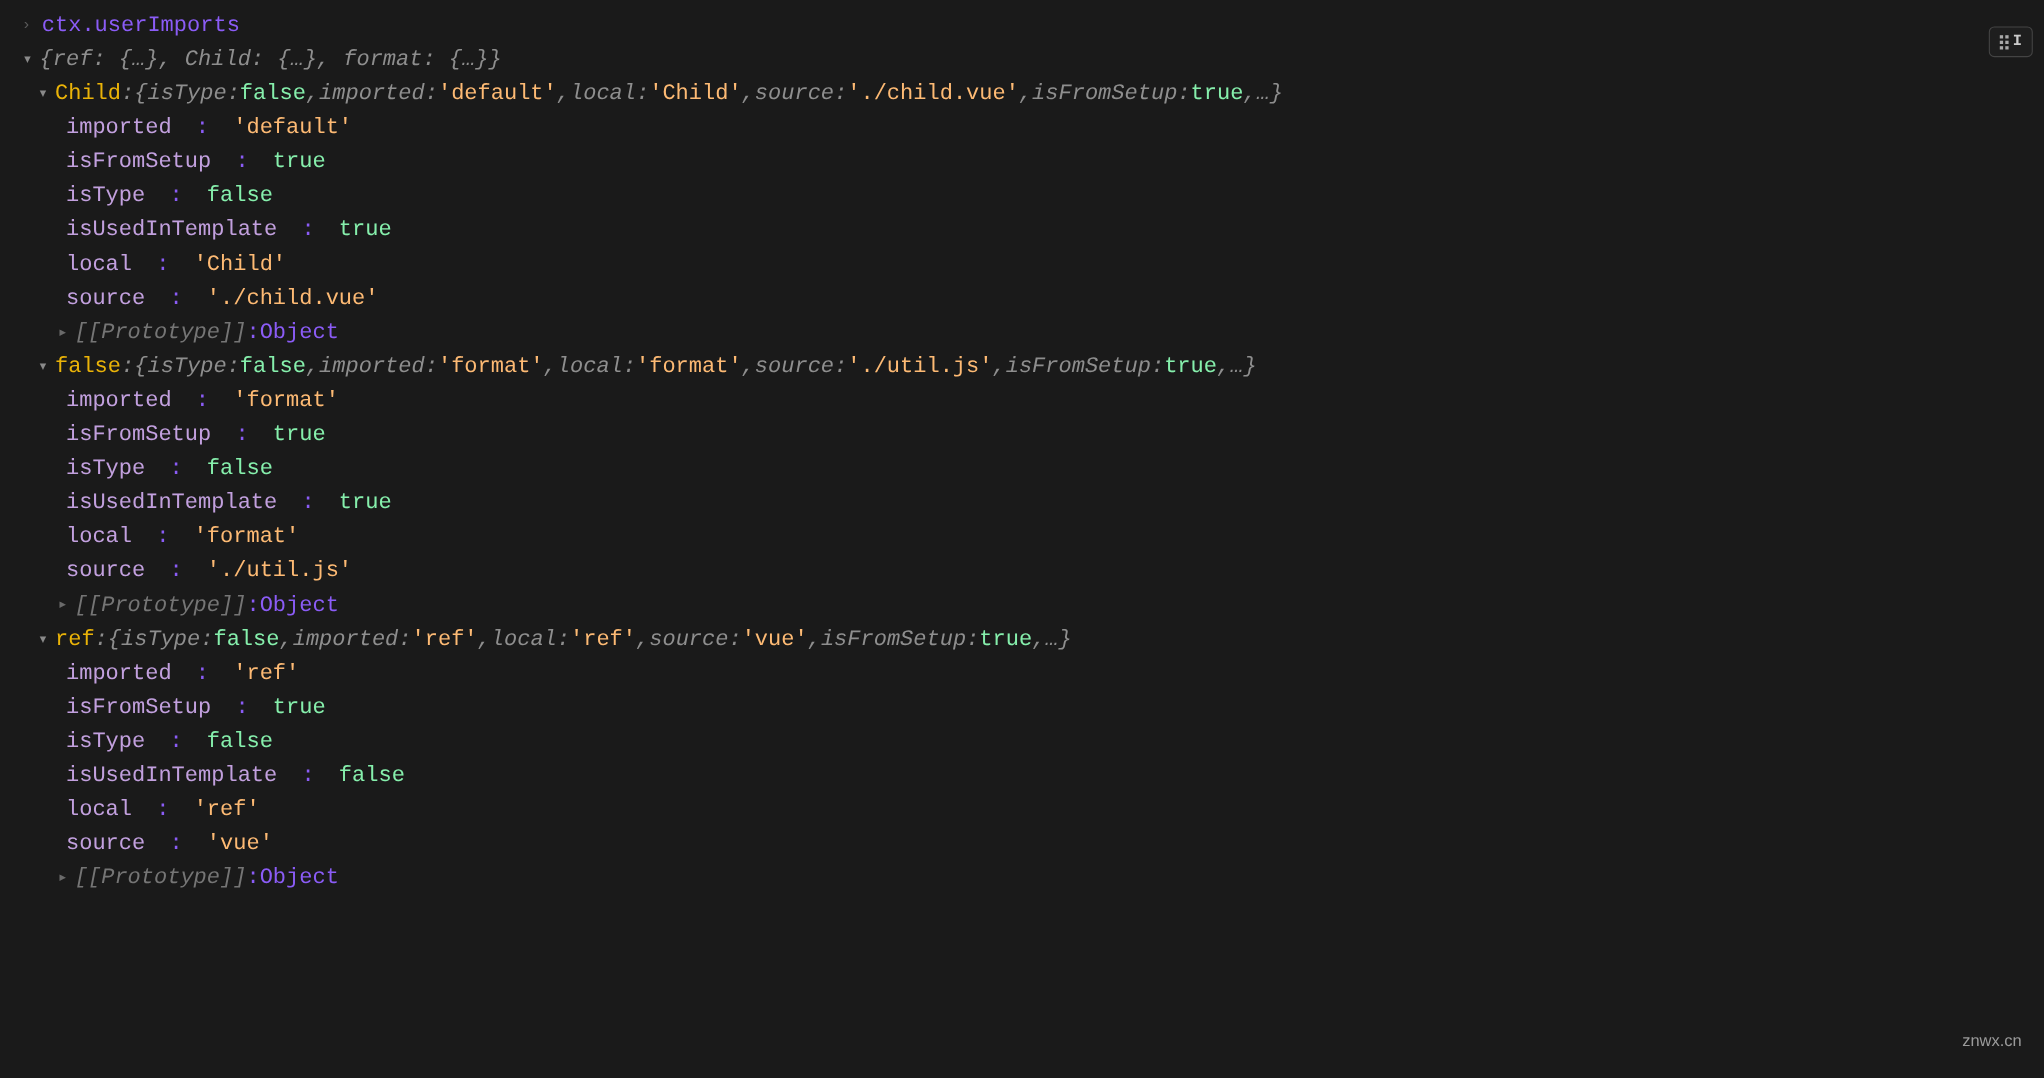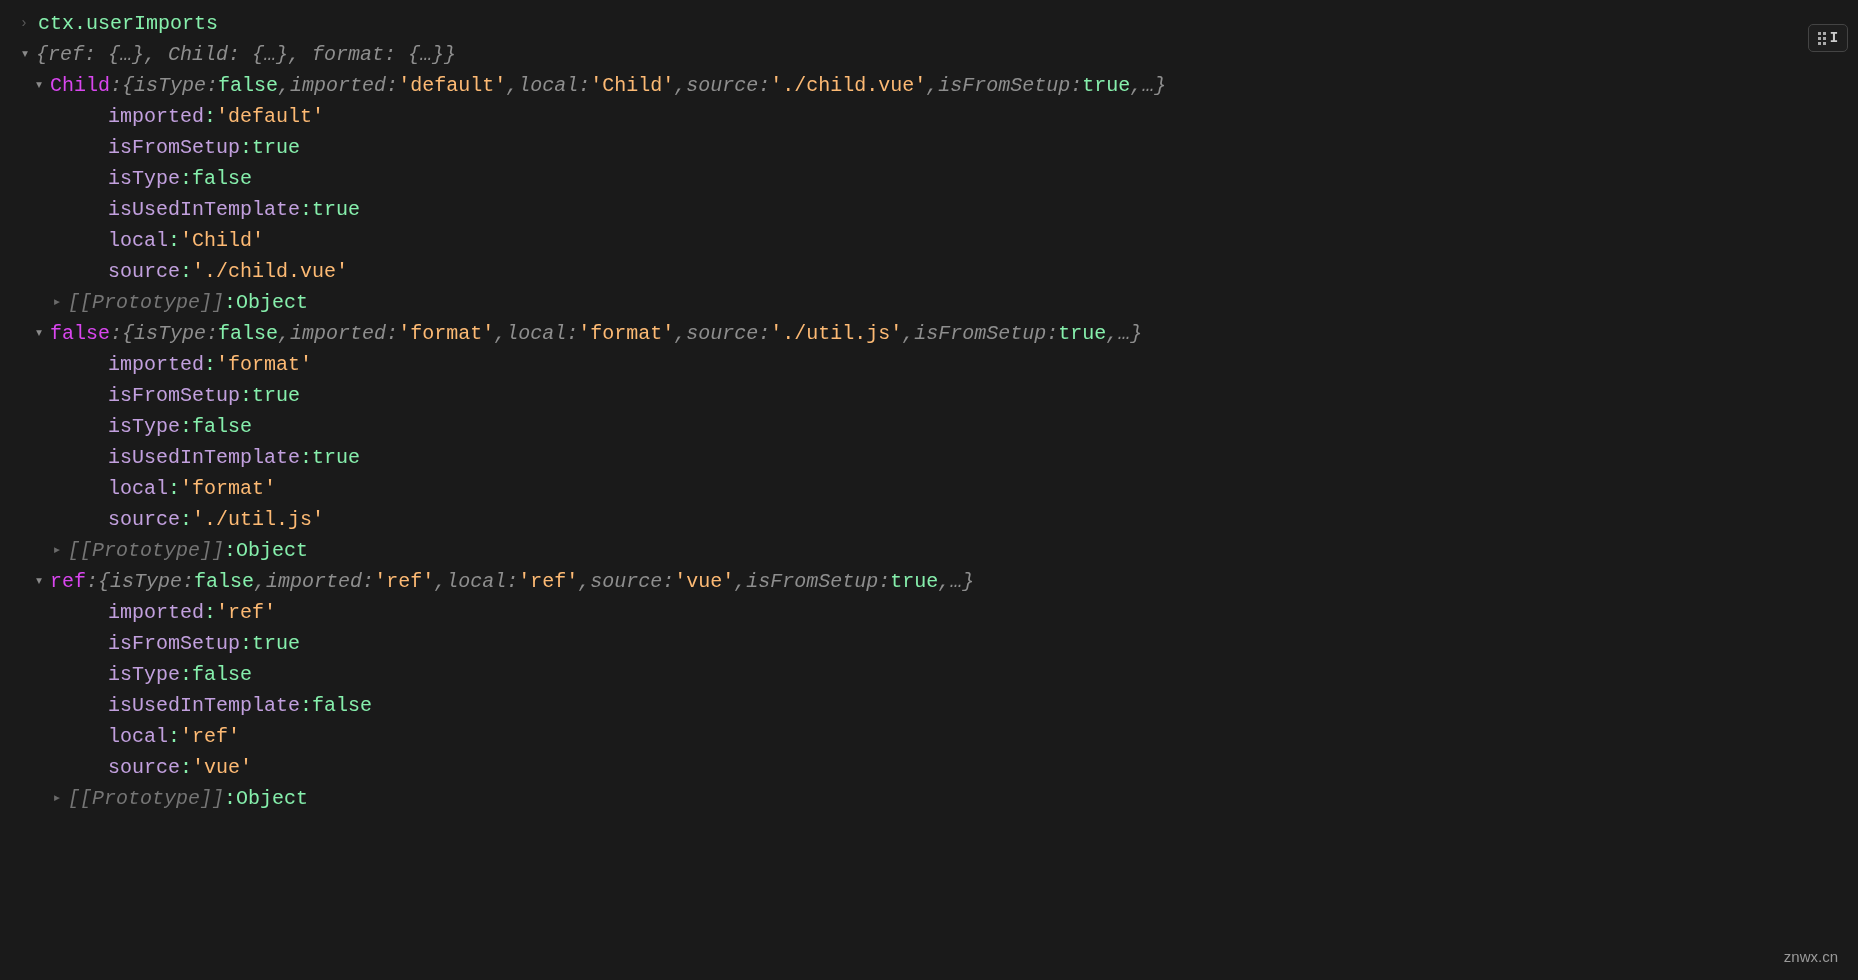"ctx.userImports" .white { color: #86efac -> #8b5cf6 }
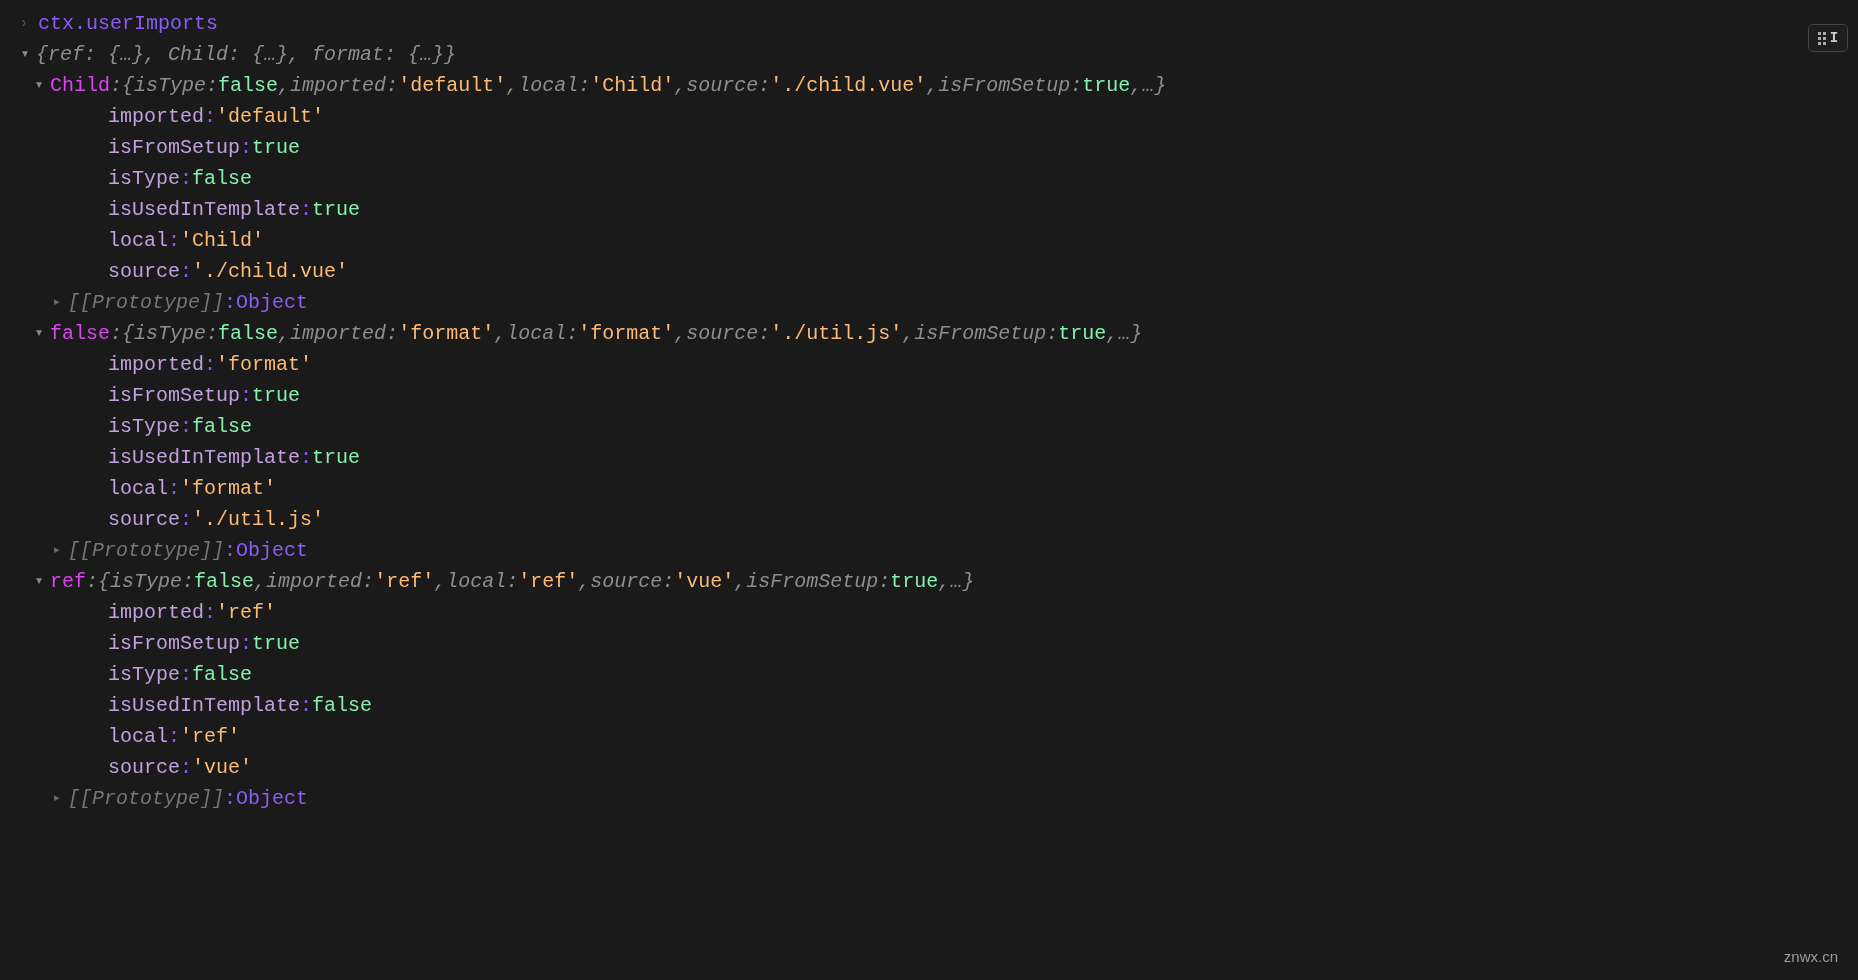"Child" .purple { color: #d946ef -> #eab308 }
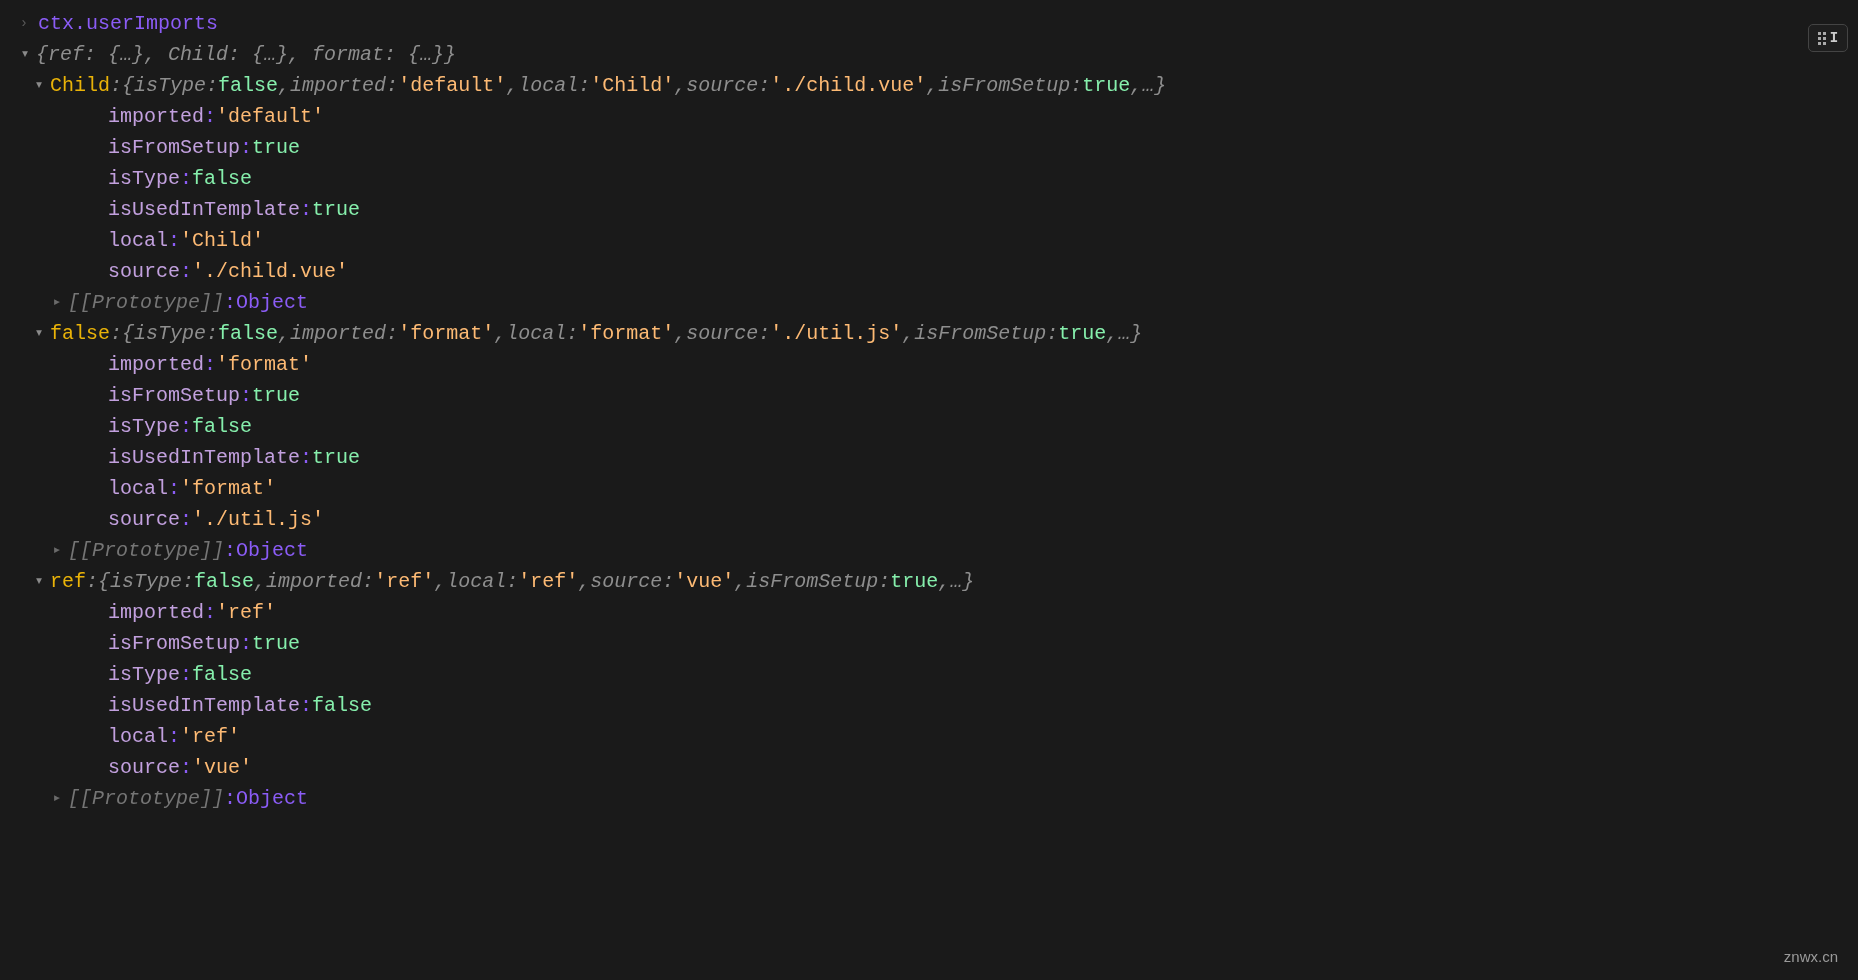"imported" .indent-3 { gap: none -> 22px; padding-left: 108px -> 60px }
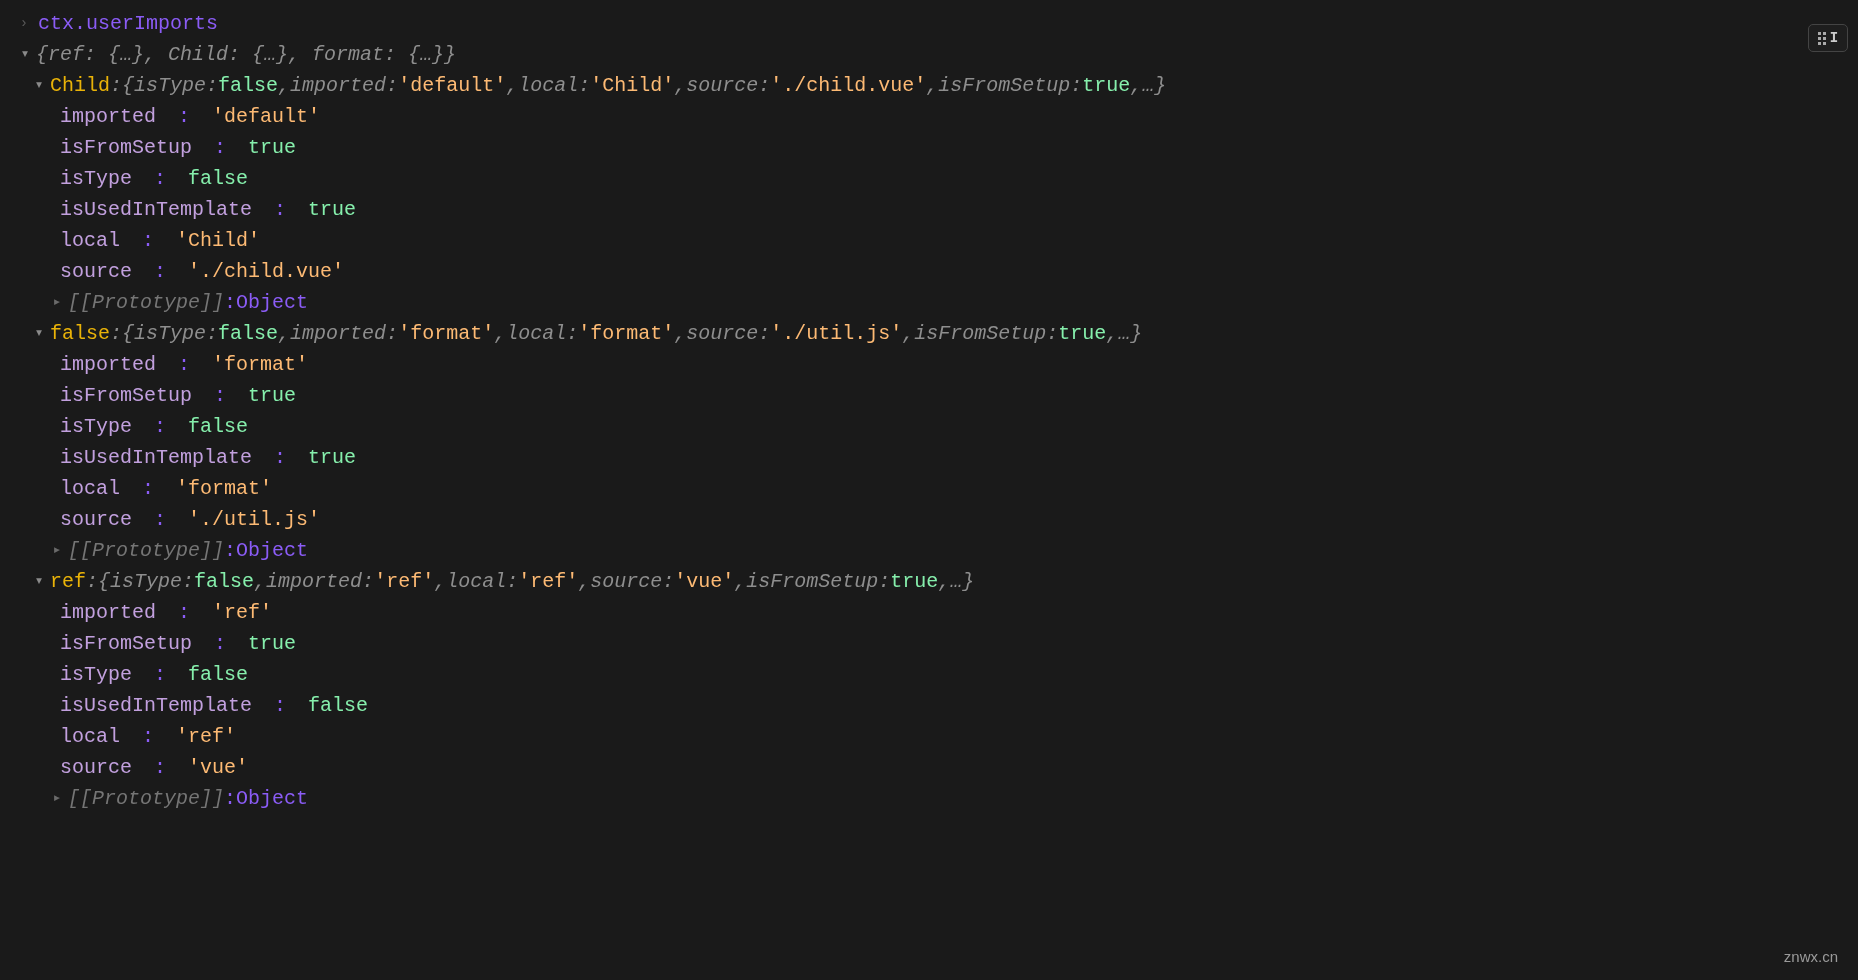"znwx.cn" .watermark { bottom: 12px -> 22px }
